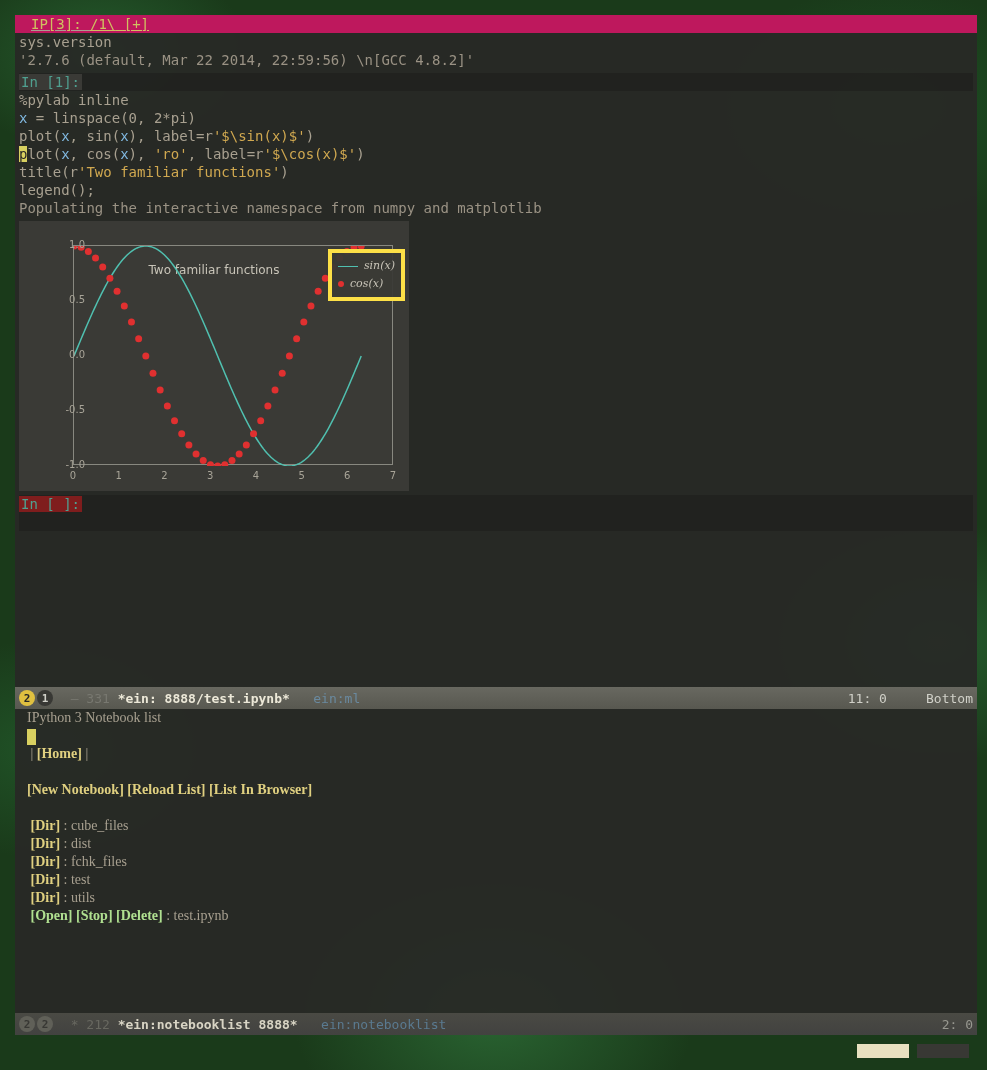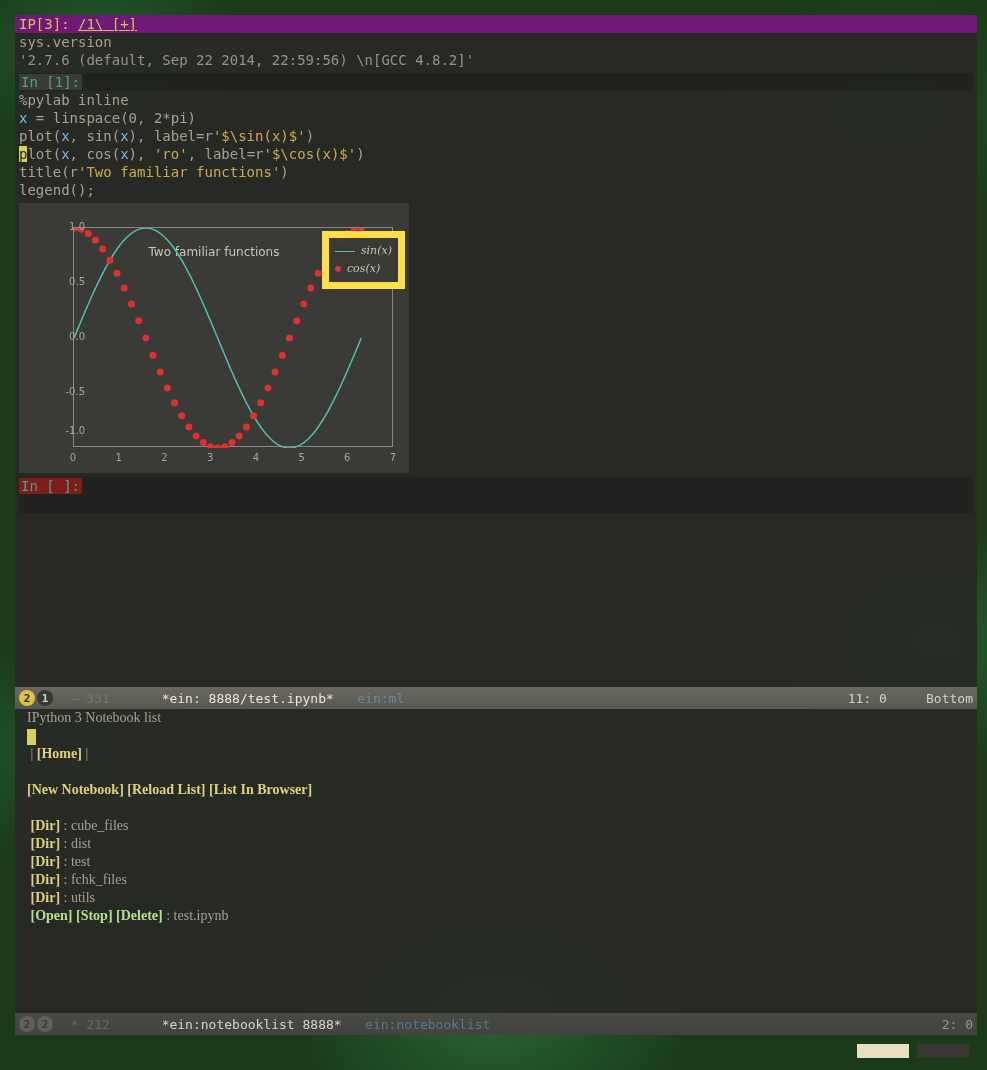"IP[3]: /1\ [+]" .header-line { background: #701a75 -> #be185d; padding: 1px 4px -> 1px 16px; text-decoration: none -> underline }
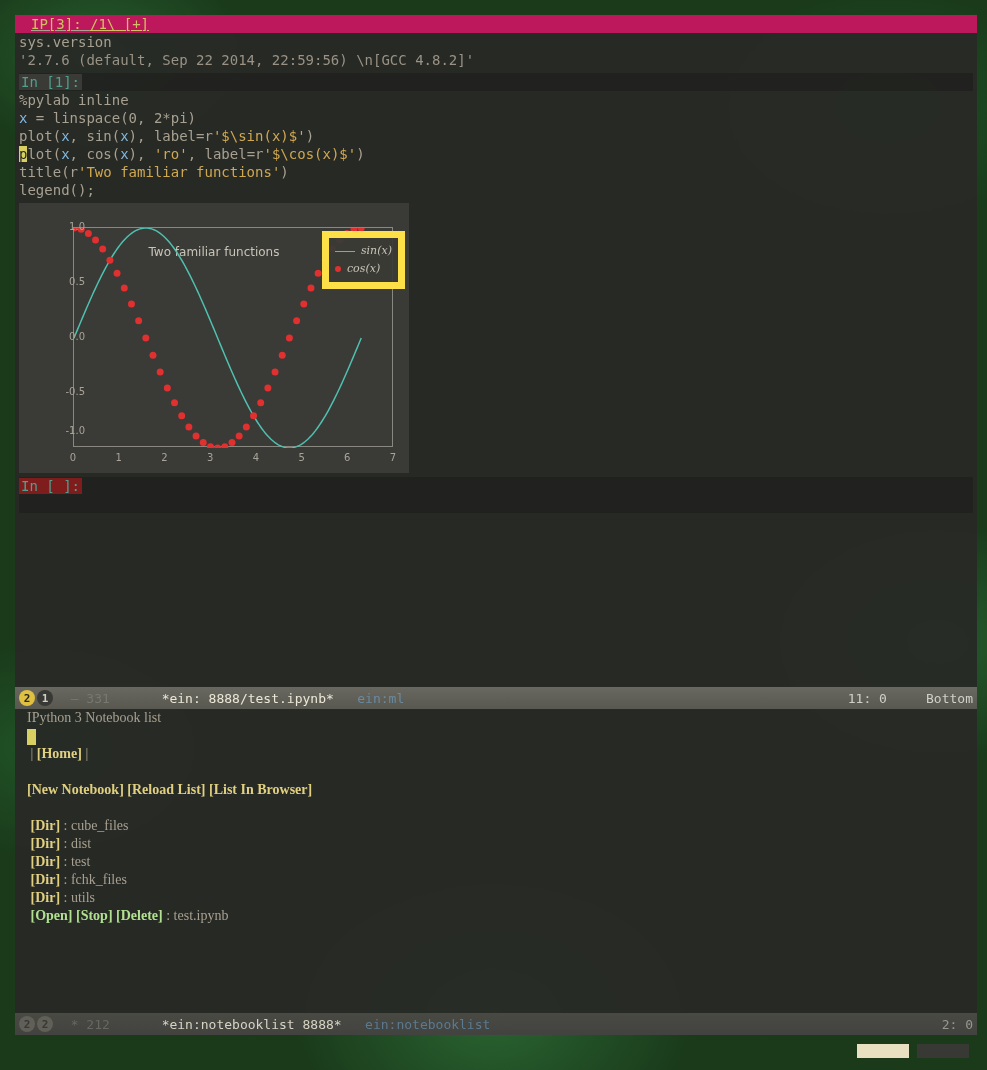"'2.7.6 (default, Sep 22 2014," div.code-line { text: Sep -> Mar }
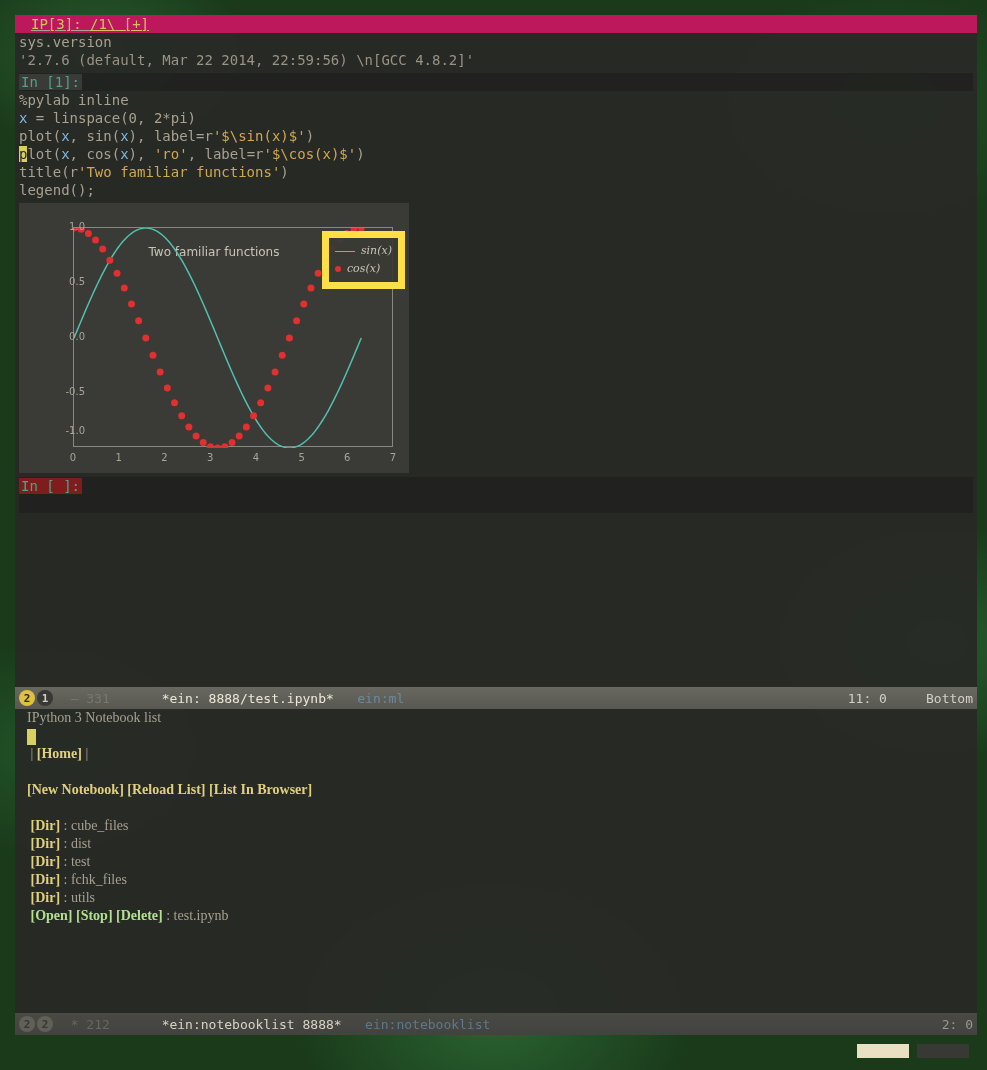"Populating the interactive namespace" div.code-line { html: none -> <div>Populating the interactive namespace from numpy and matplotlib</div> }
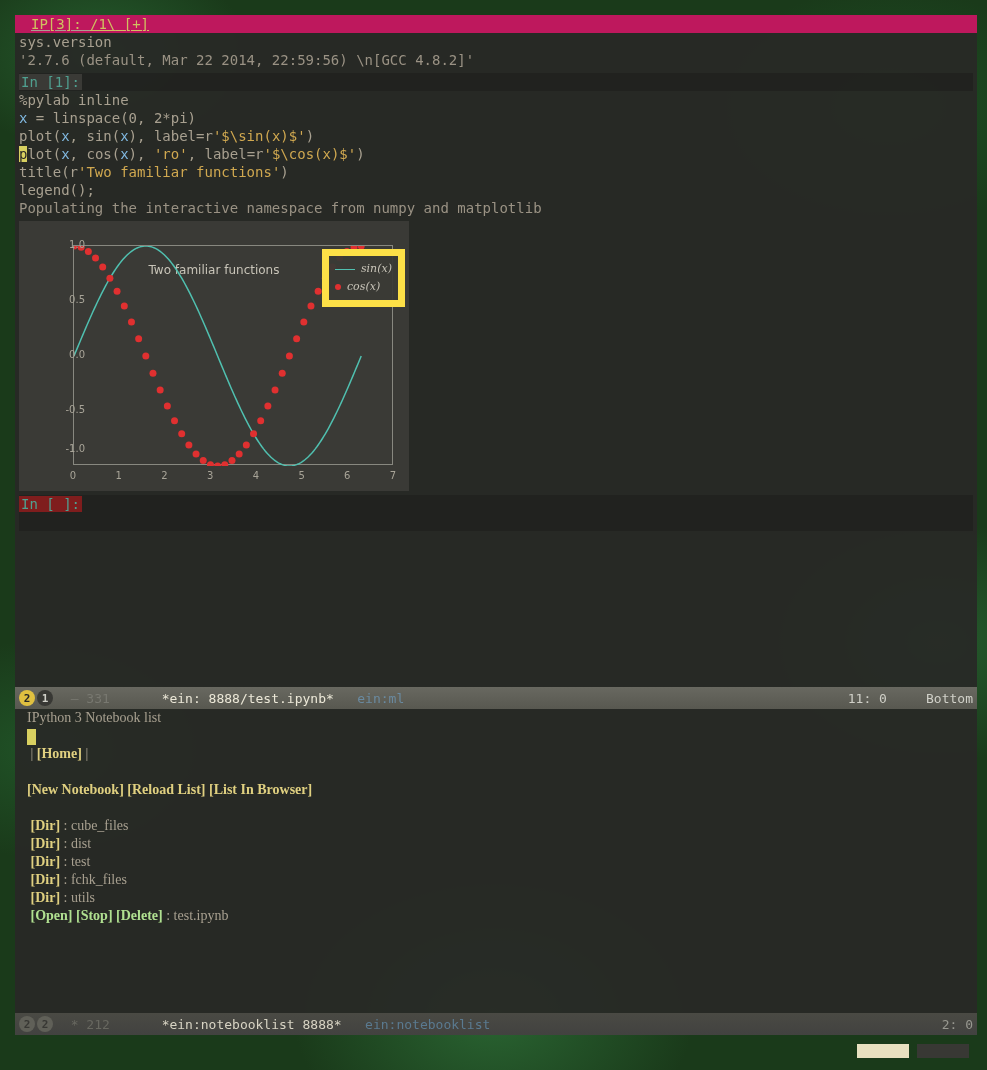"sin(x)" .legend-box { border: 7px solid #fde047 -> 4px solid #fde047 }
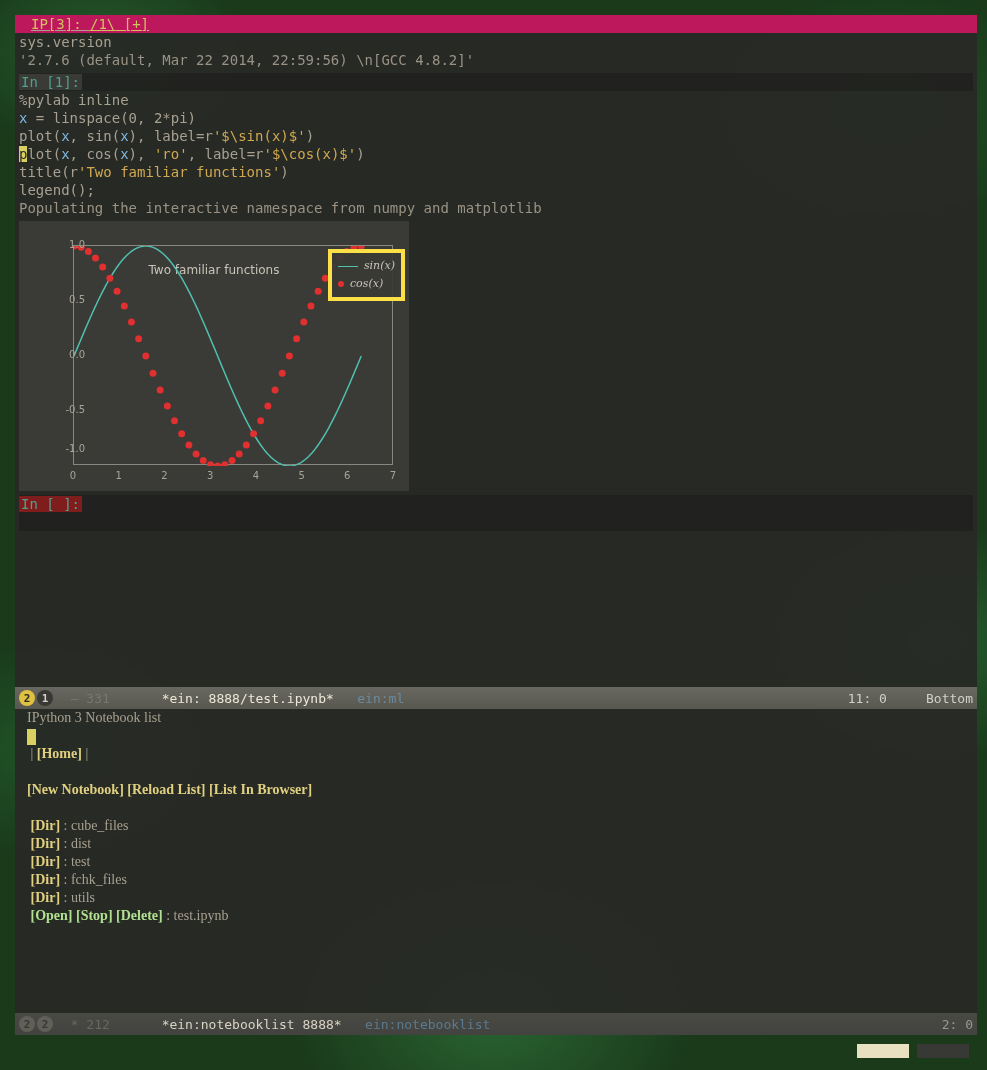"-1.0" div.ytick { top: 228px -> 244px }
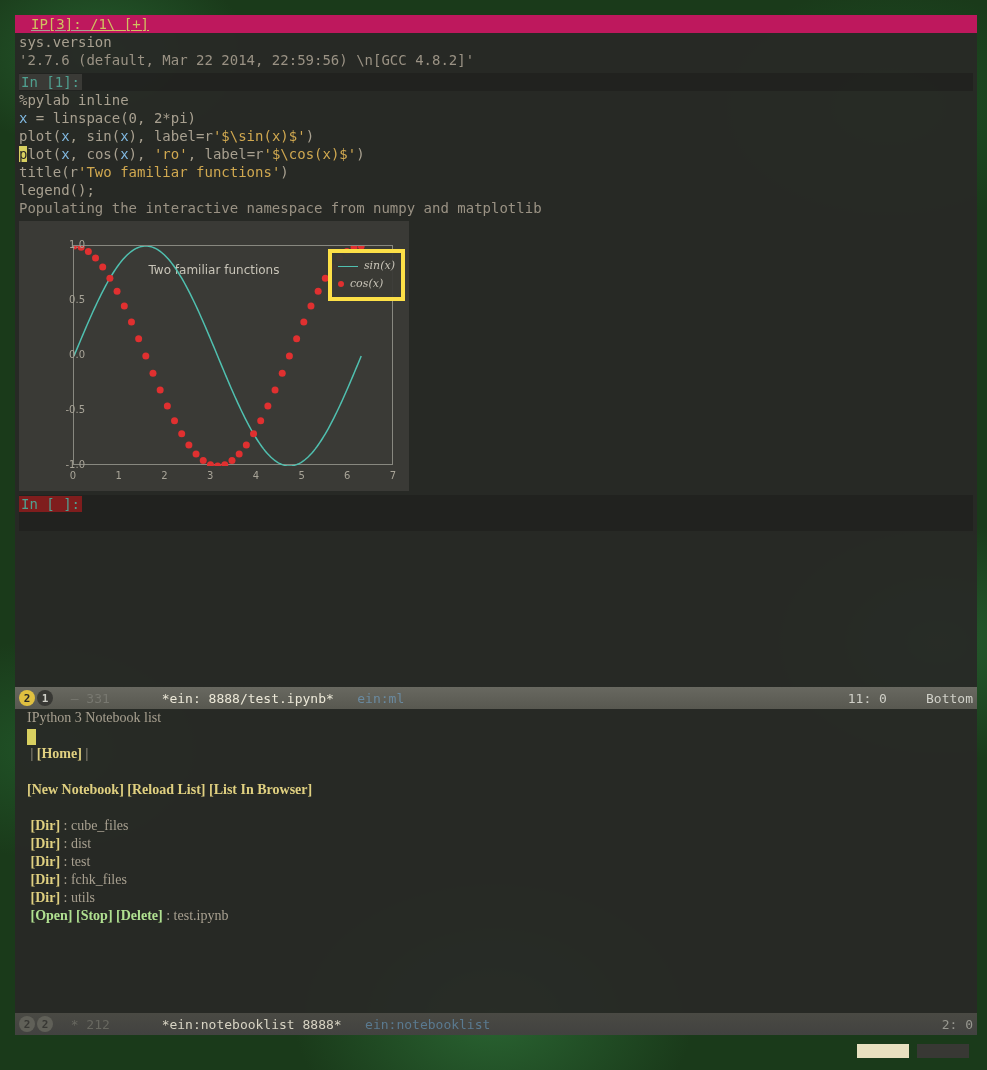"*ein: 8888/test.ipynb*" .modeline .buf { font-weight: normal -> bold; margin-left: 44px -> none }
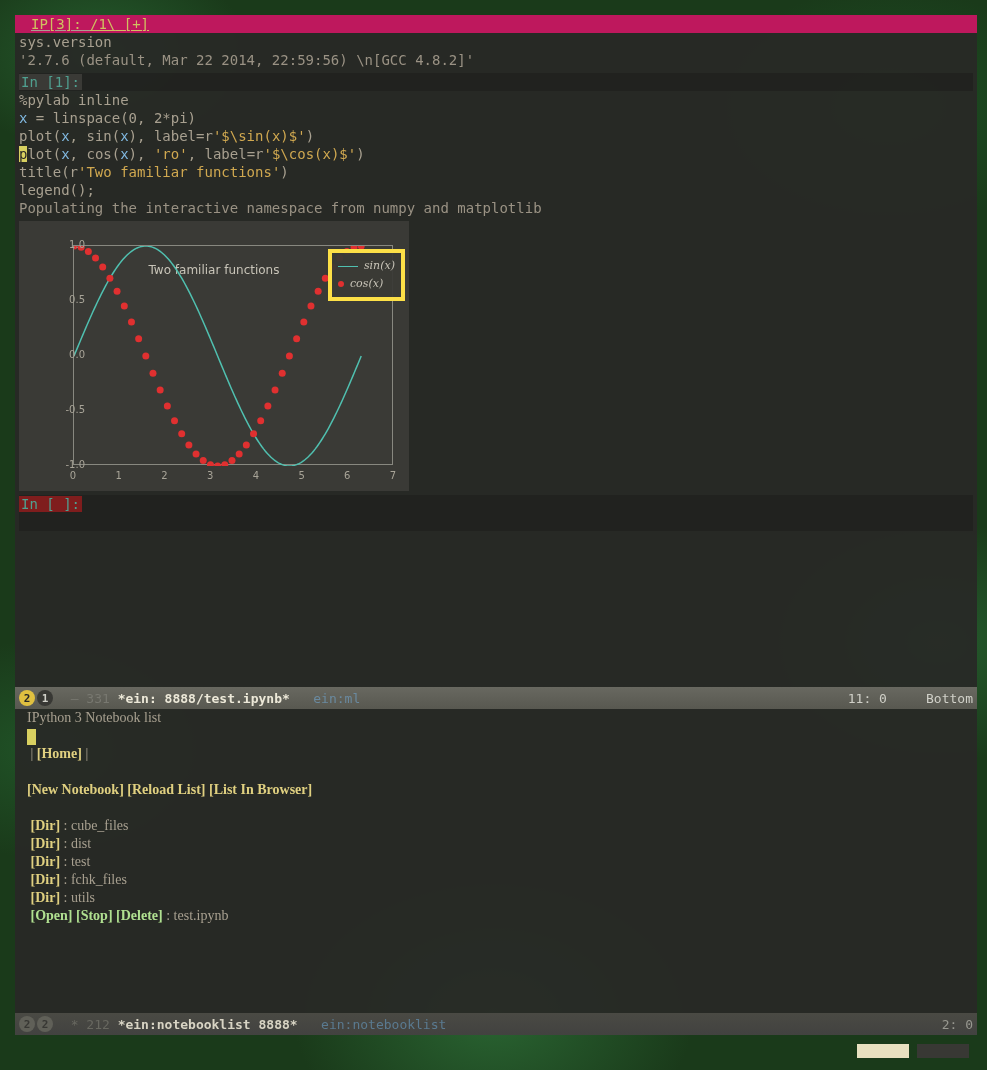"[Dir] : test" div.white-space-pre { order: before "[Dir] : fchk_files" -> after "[Dir] : fchk_files" }
